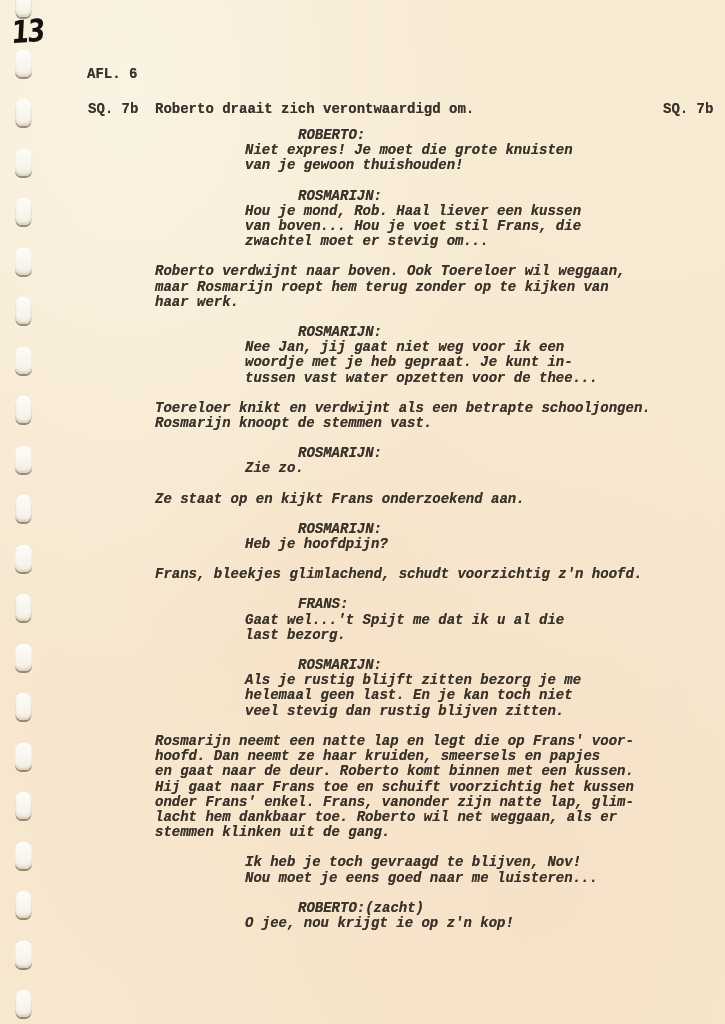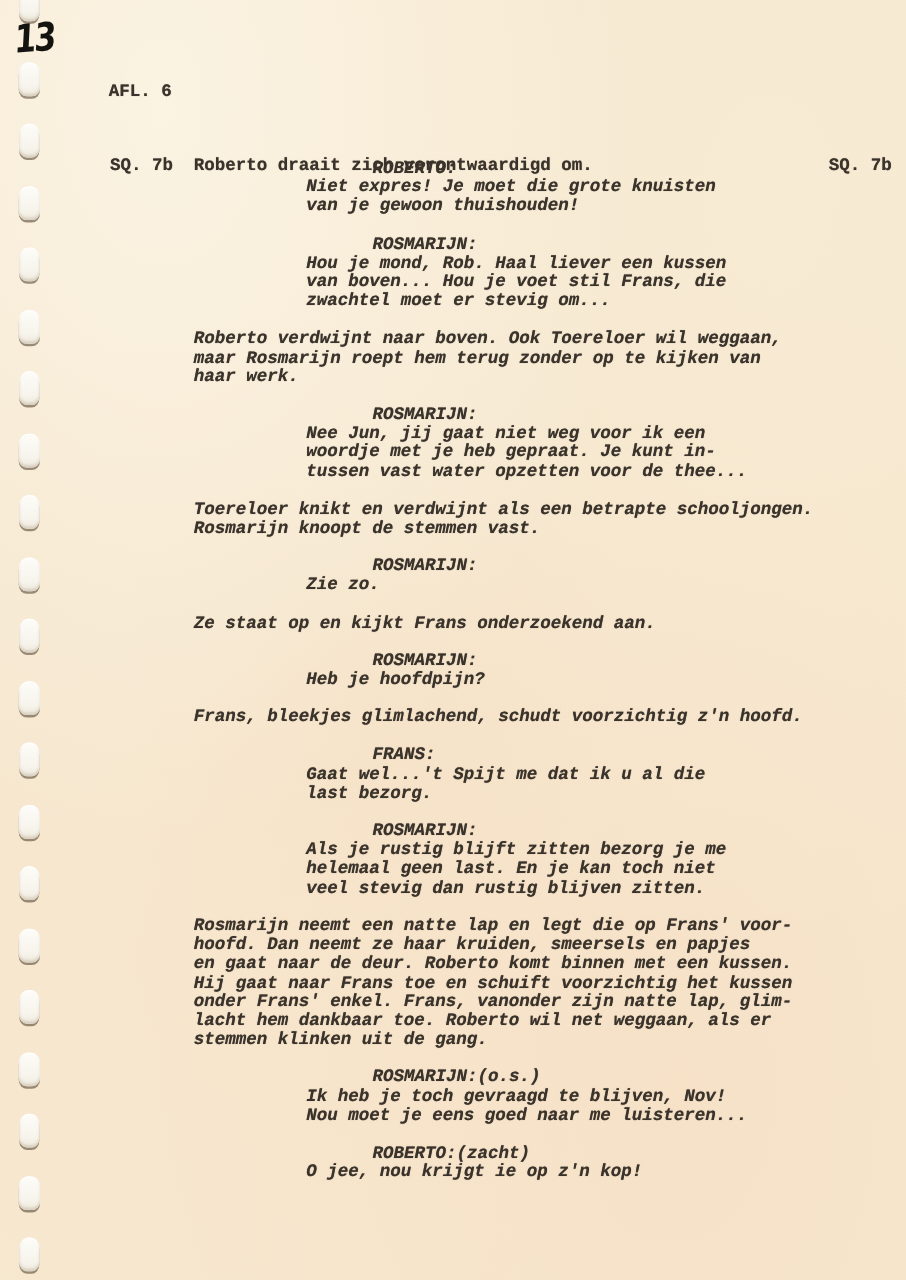"SQ. 7b" .scene-row { margin-top: 24px -> none }
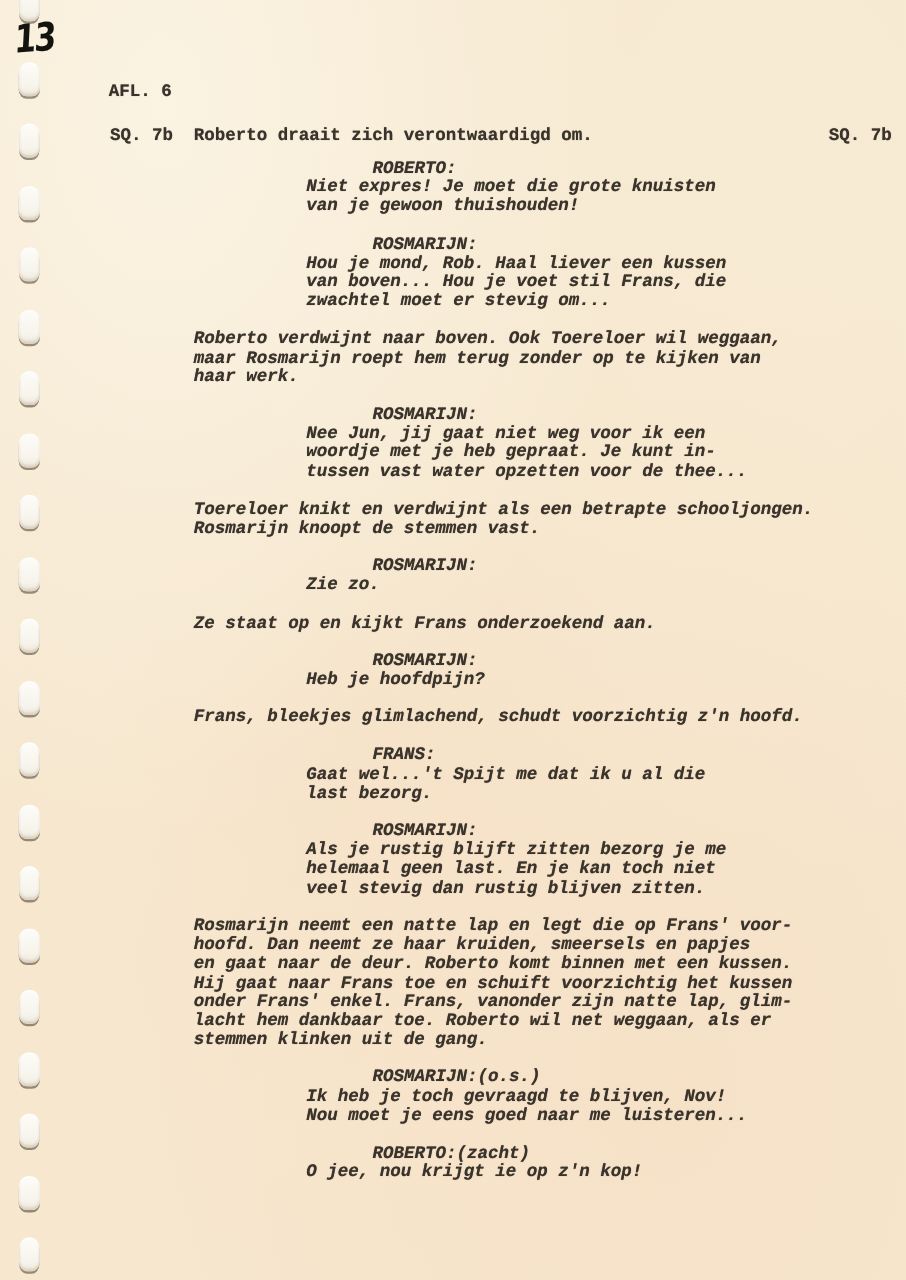"Nee Jun, jij gaat niet" div.tw { text: Jun -> Jan }
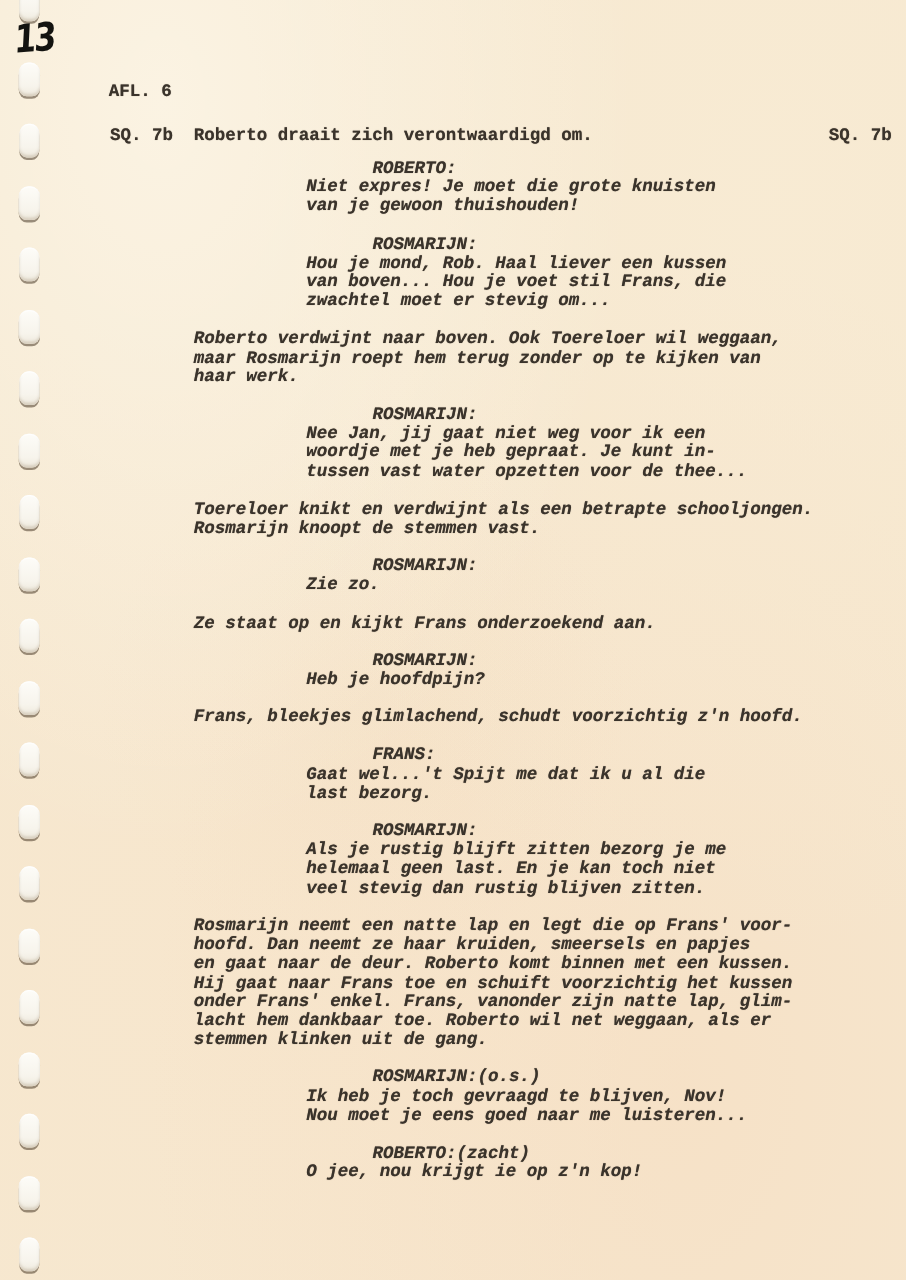"ROSMARIJN:(o.s.)" div.tw { html: <div>ROSMARIJN:(o.s.)</div> -> none }
